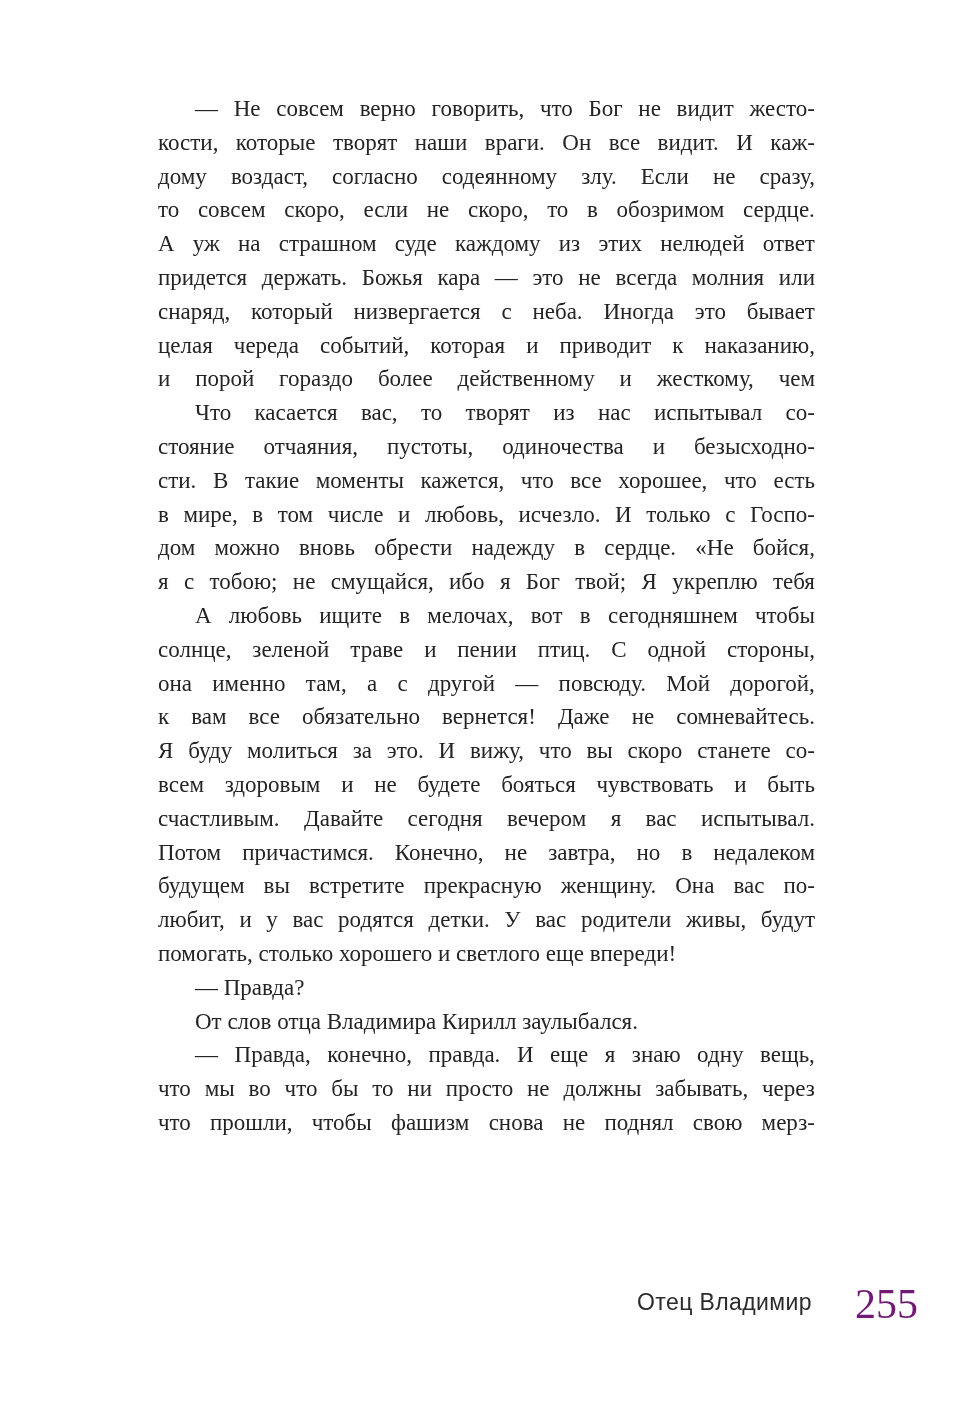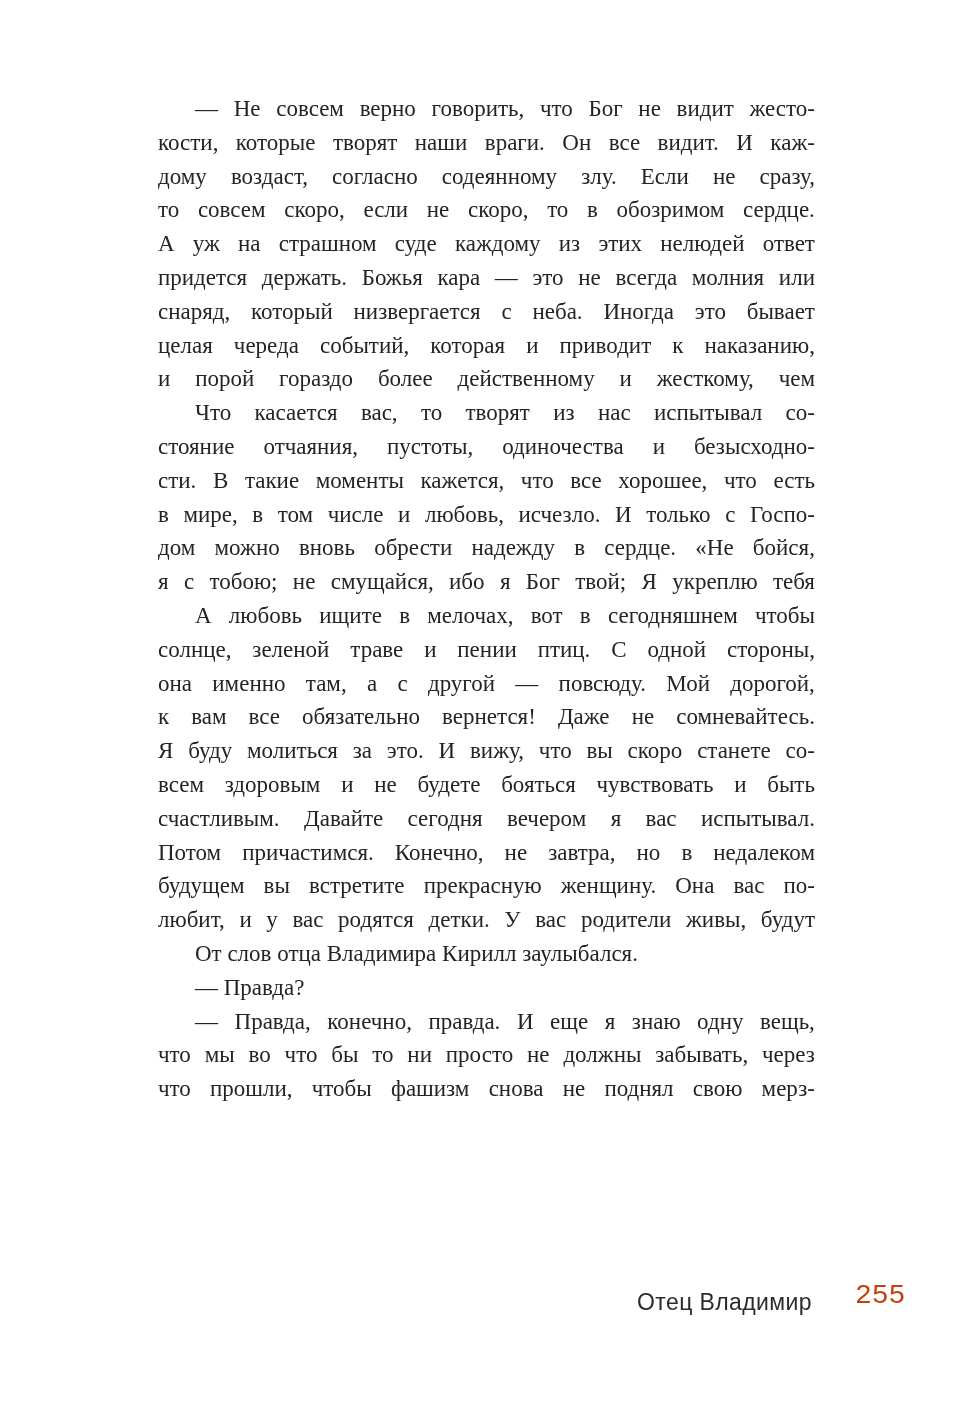"помогать, столько хорошего и светлого" div.line { html: none -> <div>помогать, столько хорошего и светлого еще впереди!</div> }
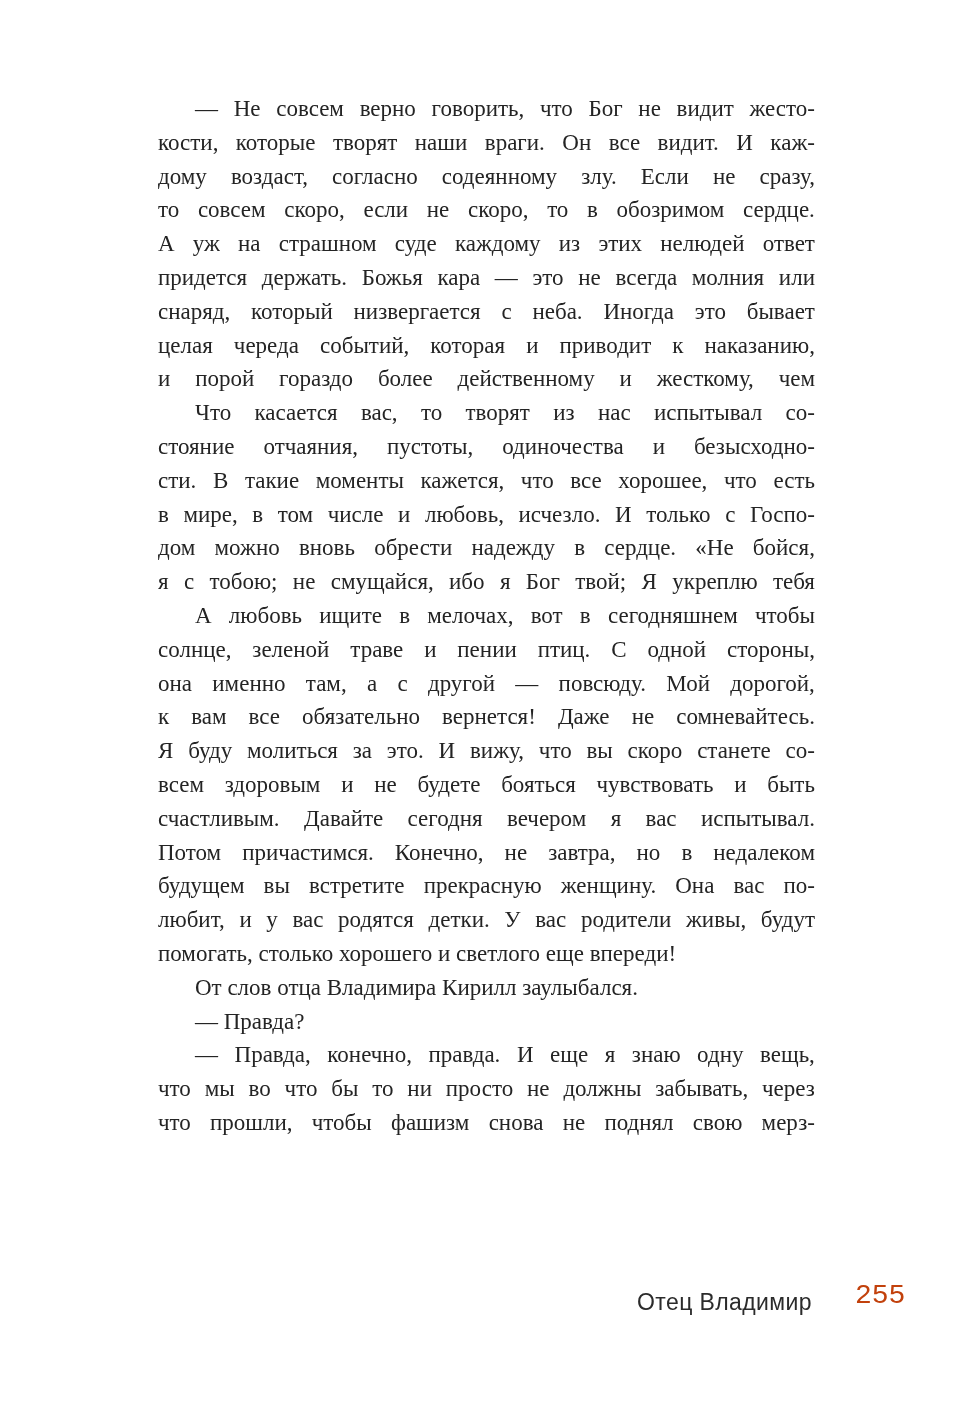"От слов отца Владимира Кирилл" div.paragraph { order: before "— Правда?" -> after "— Правда?" }
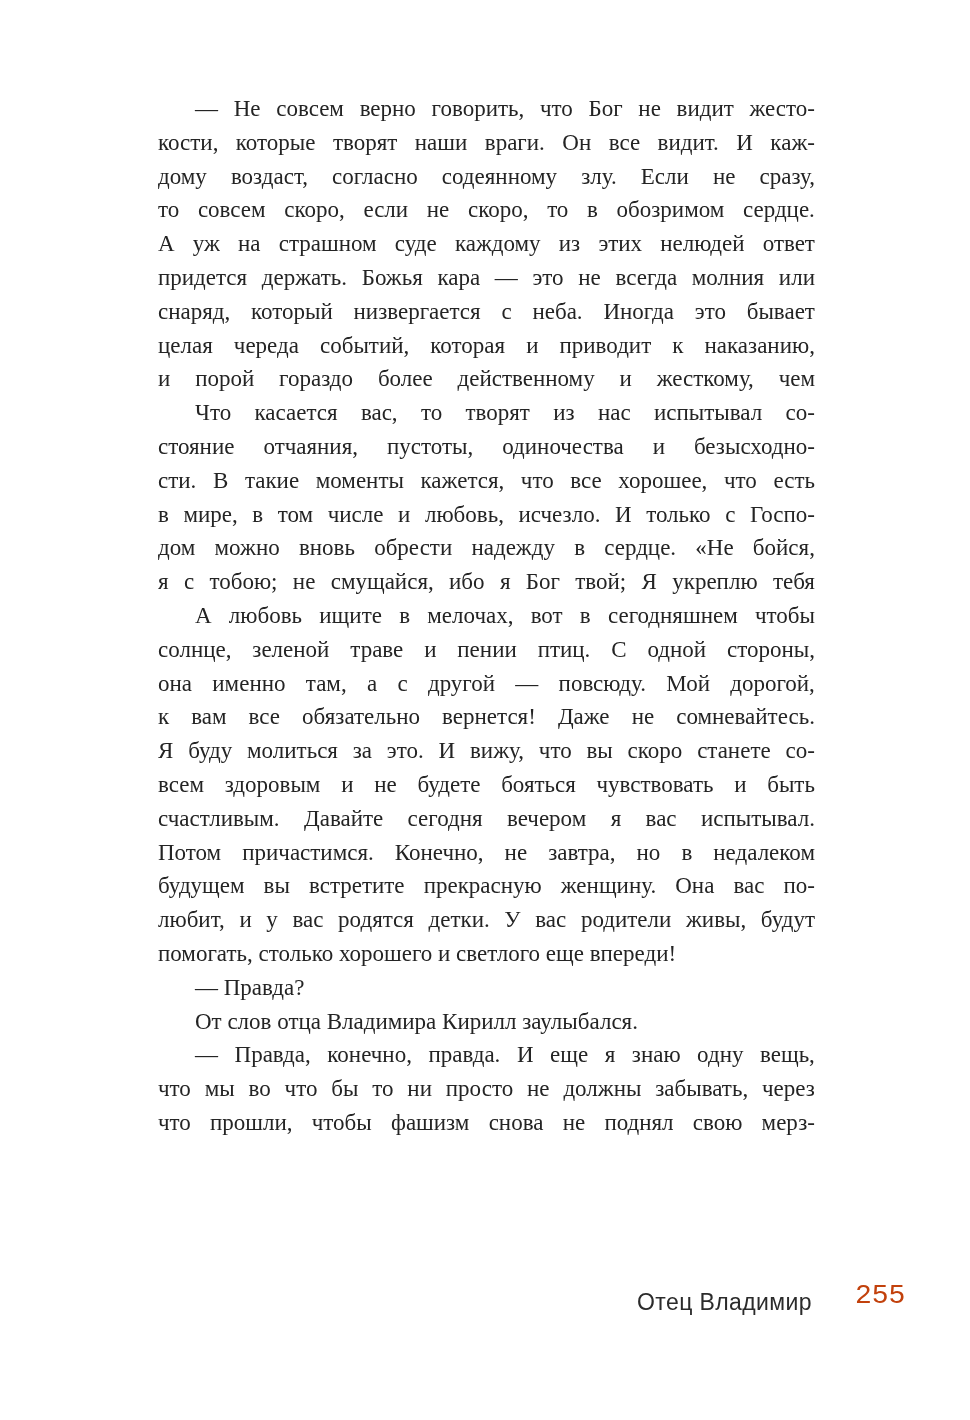"255" .page-number { color: #c2410c -> #701a75; font-family: Liberation Mono, monospace -> Liberation Serif, serif; font-size: 28px -> 42px }
